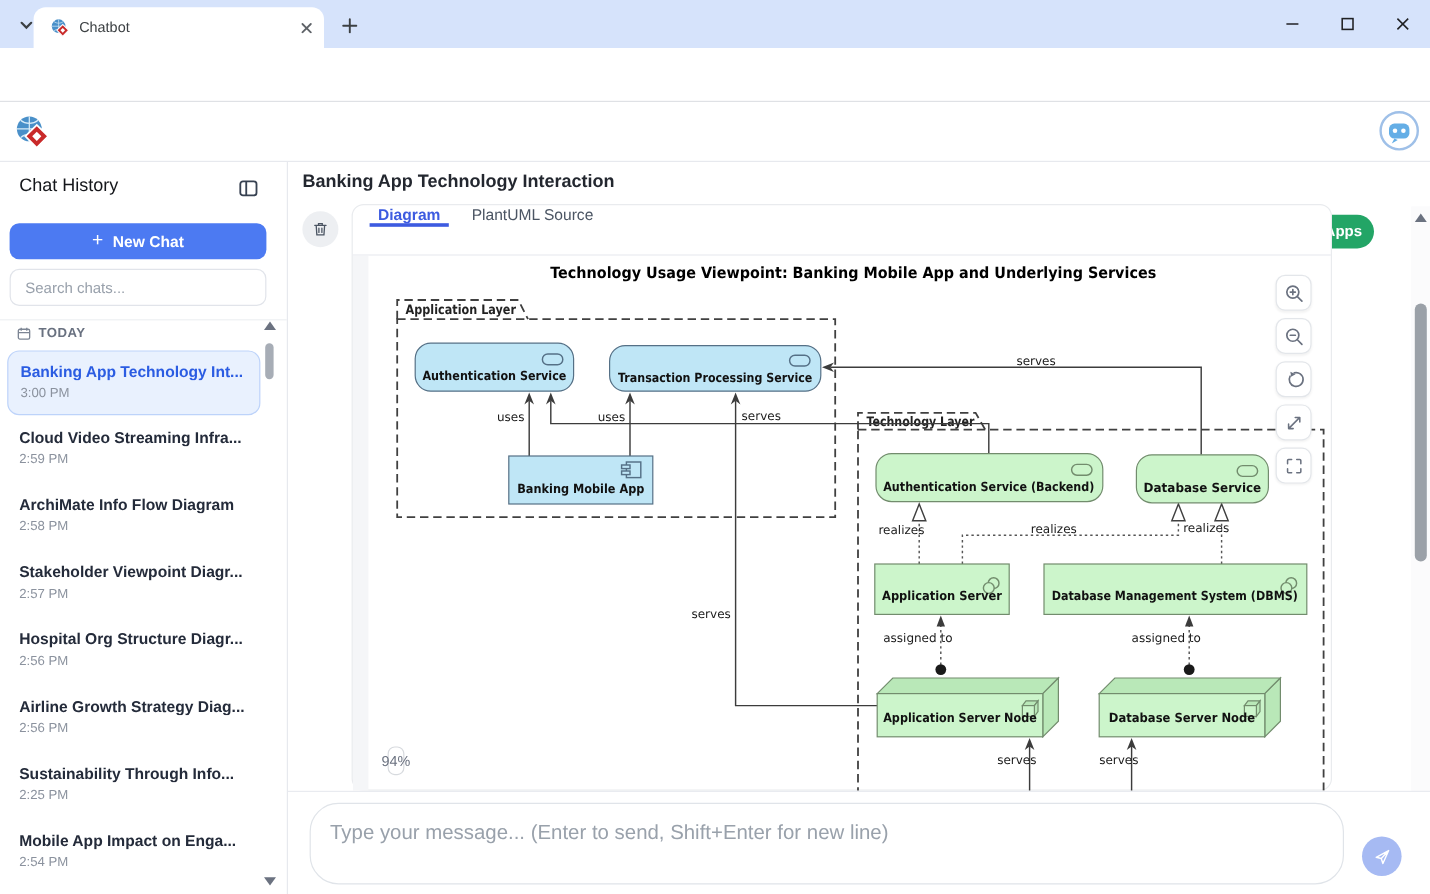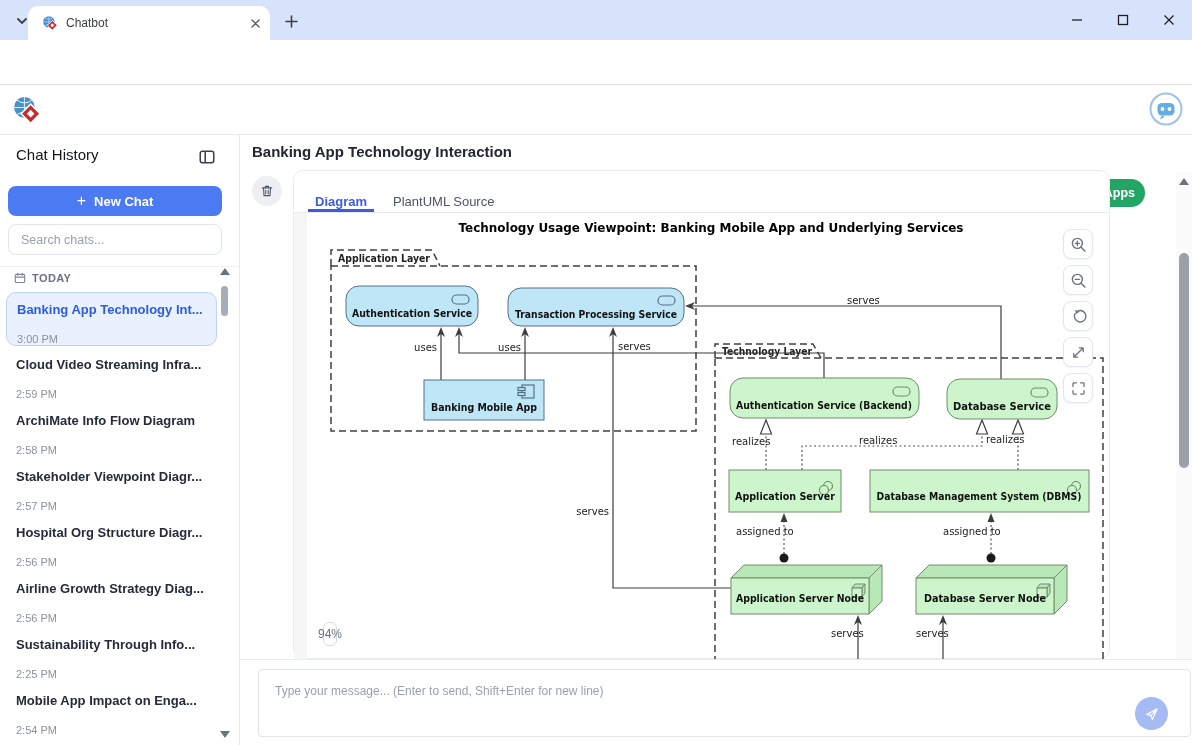"Diagram" .panel-header { align-items: flex-end -> flex-start }
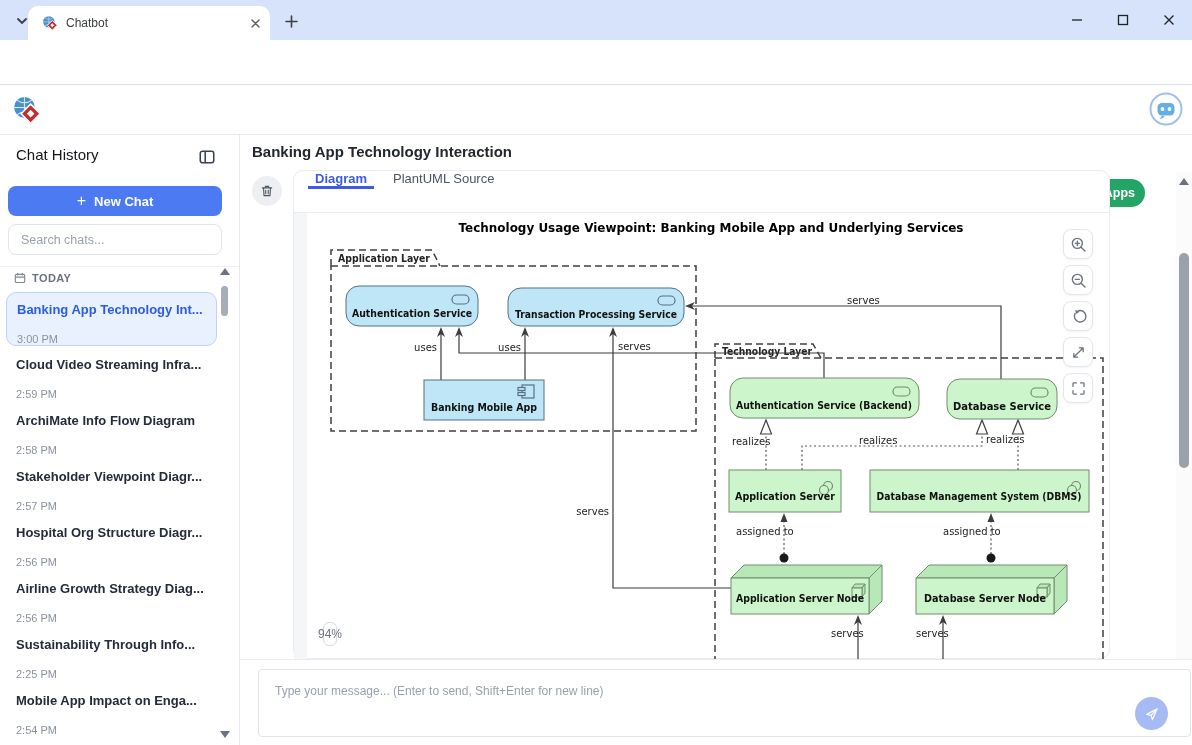"3:00 PM" .ci-time { margin-top: 16px -> 5px }
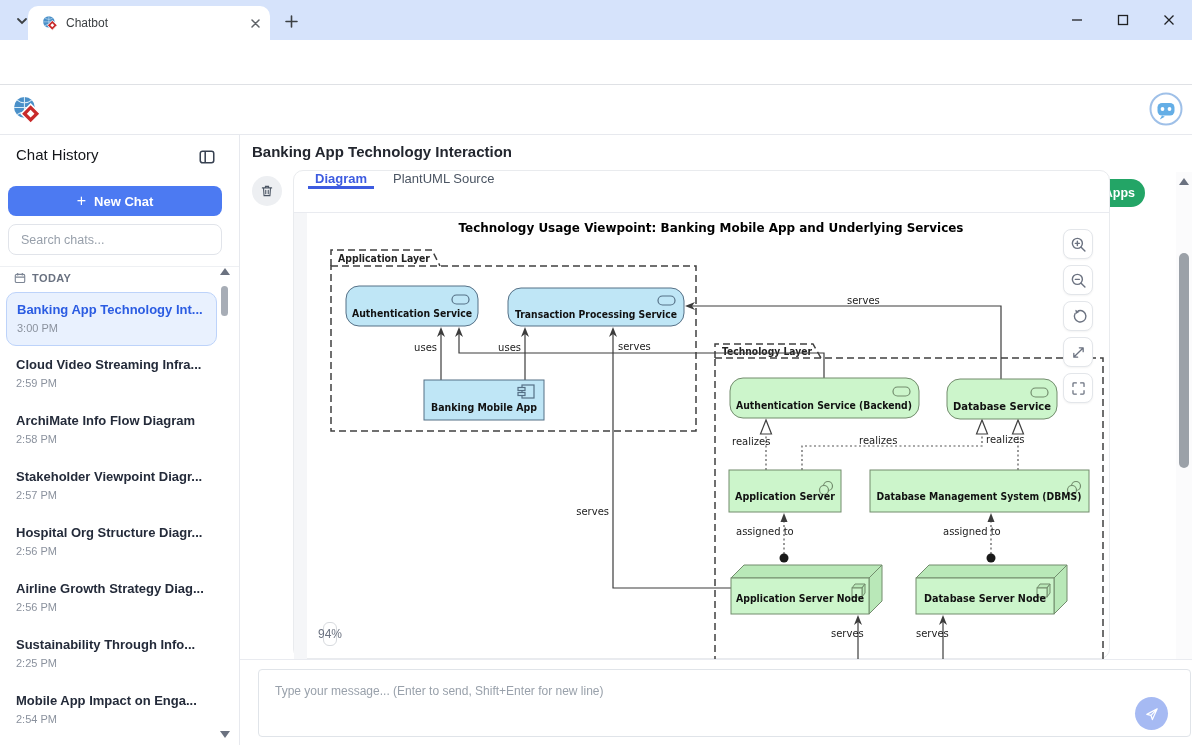"Type your message... (Enter to" .composer textarea { border-radius: 4px -> 24px; font-size: 12px -> 17px; width: 933px -> 862px }
